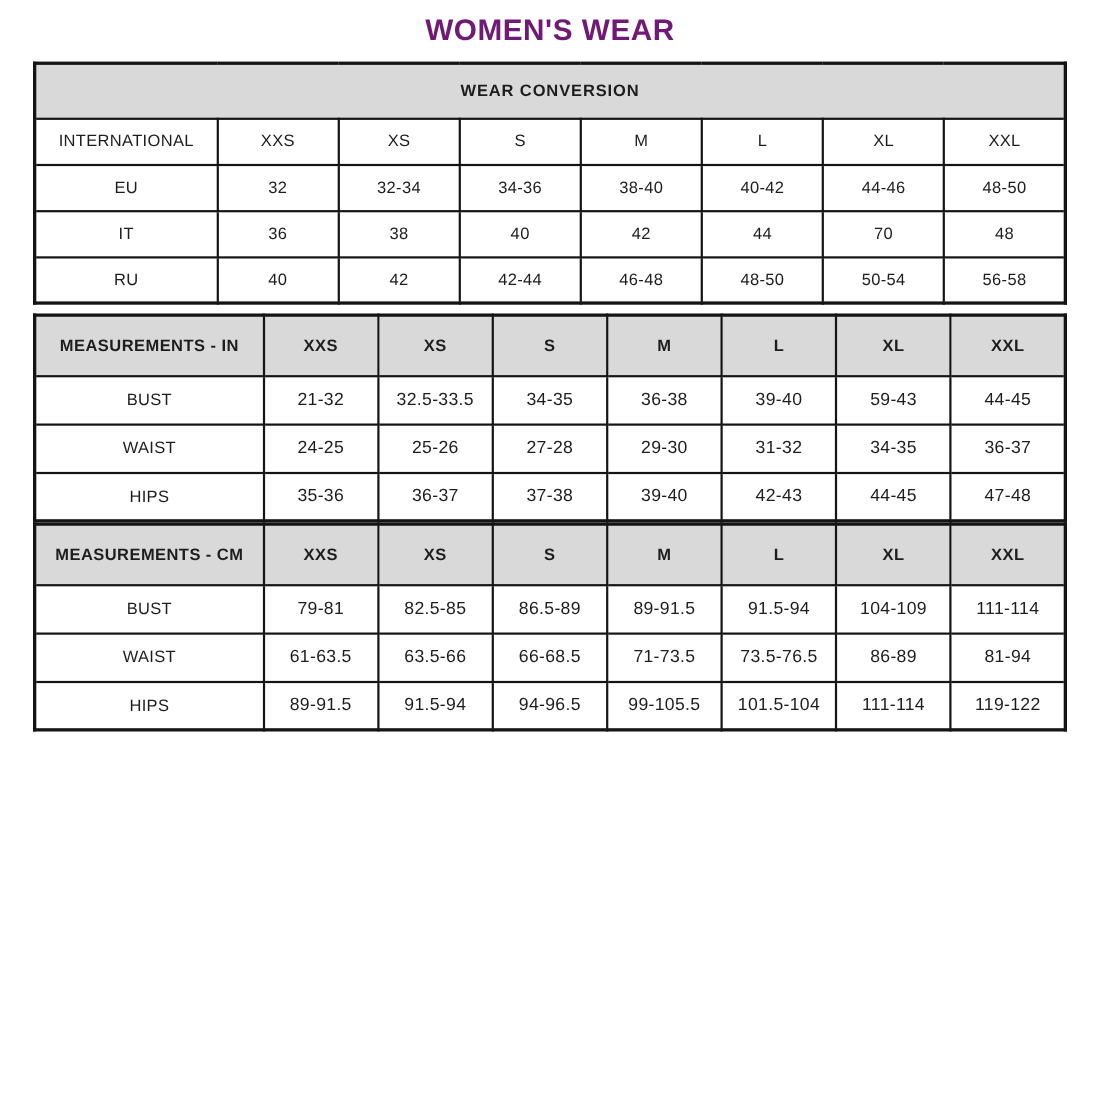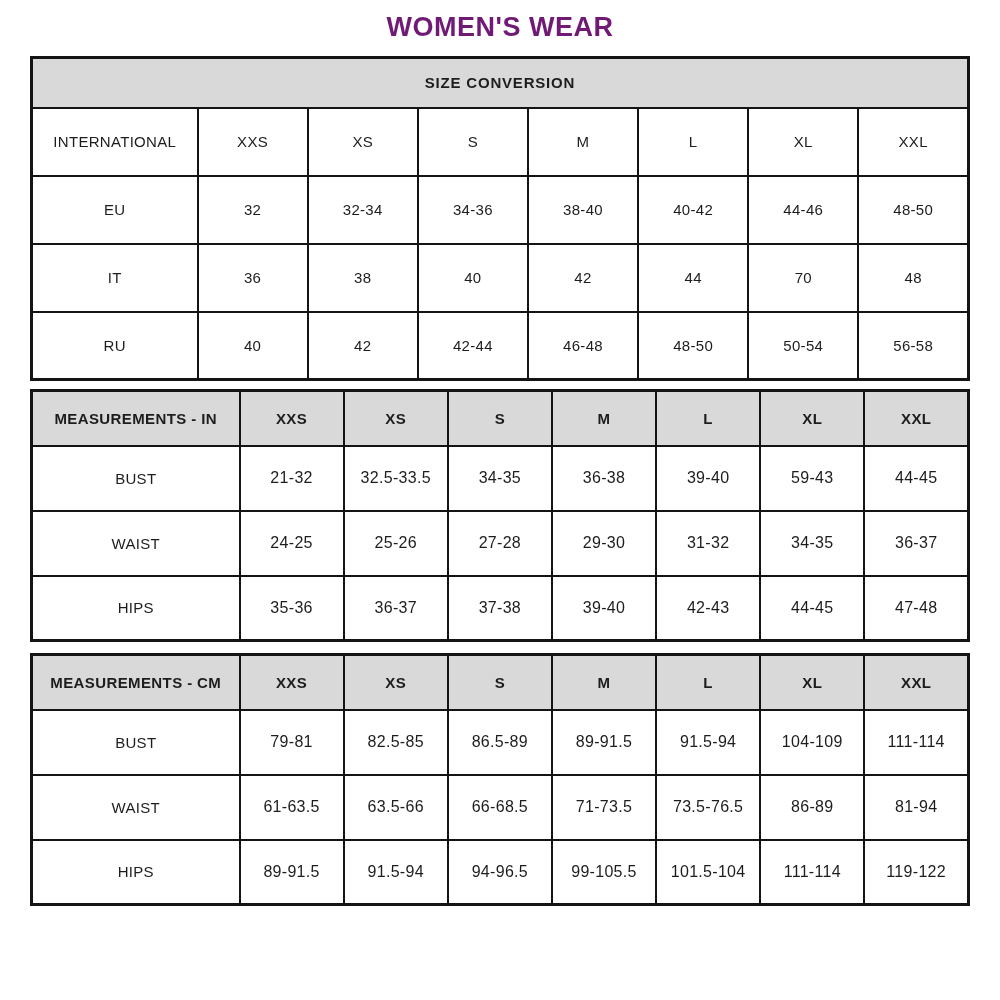"SIZE CONVERSION" th.banner { text: SIZE -> WEAR }
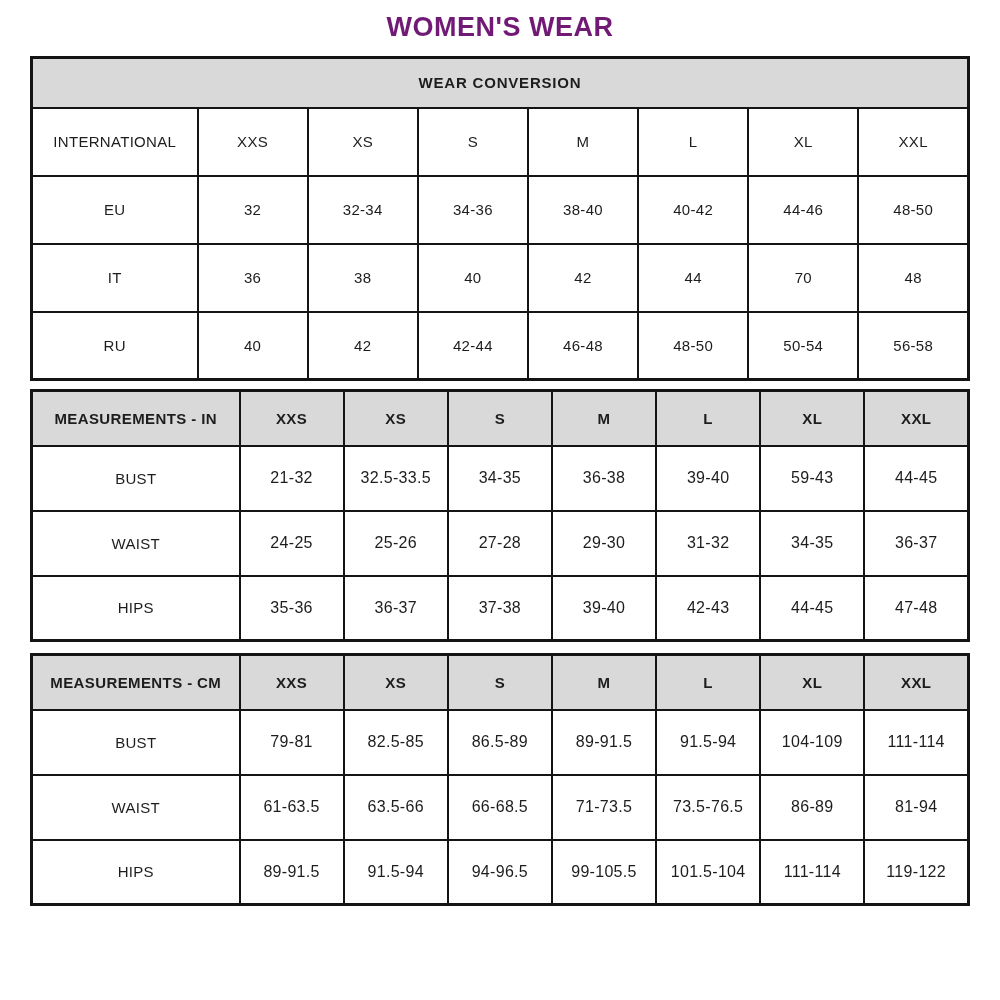"INTERNATIONAL" .size-tbl tr { height: 68px -> 42px }
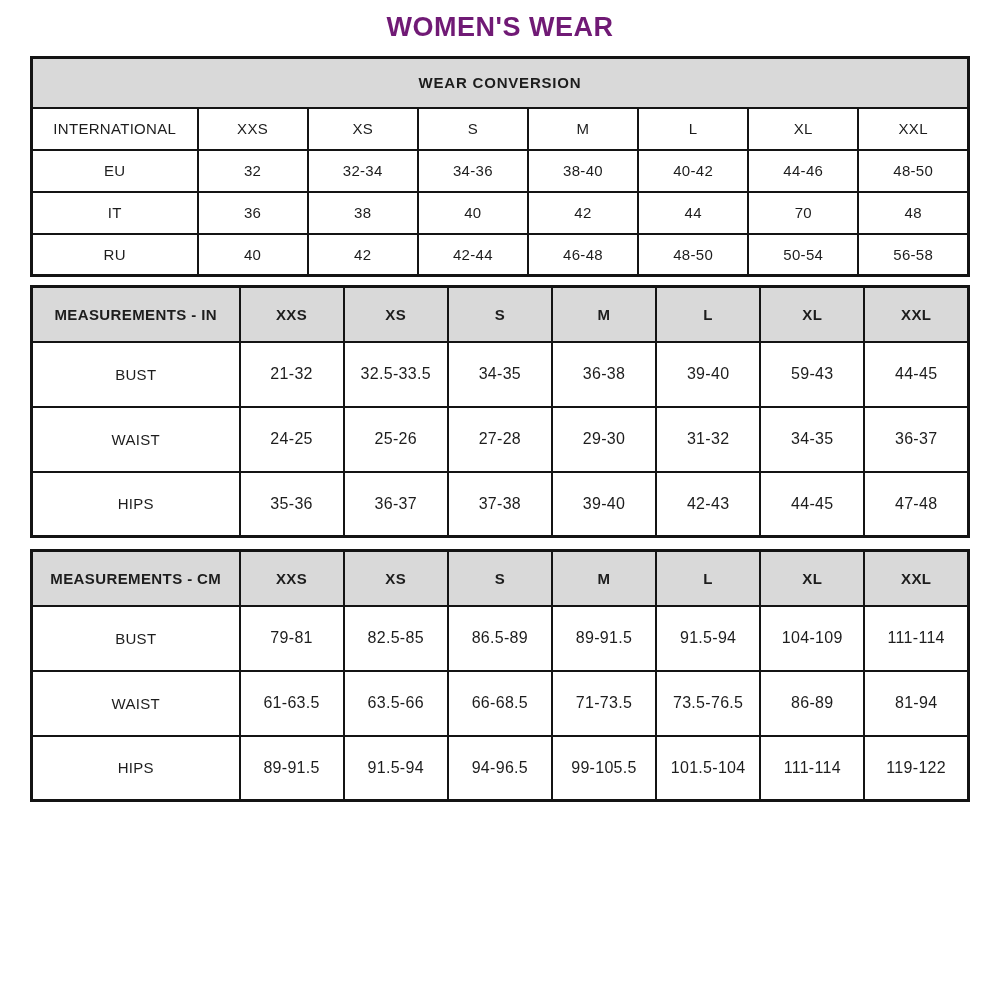"MEASUREMENTS - IN" .m-tbl.in-tbl { margin-bottom: 11px -> none }
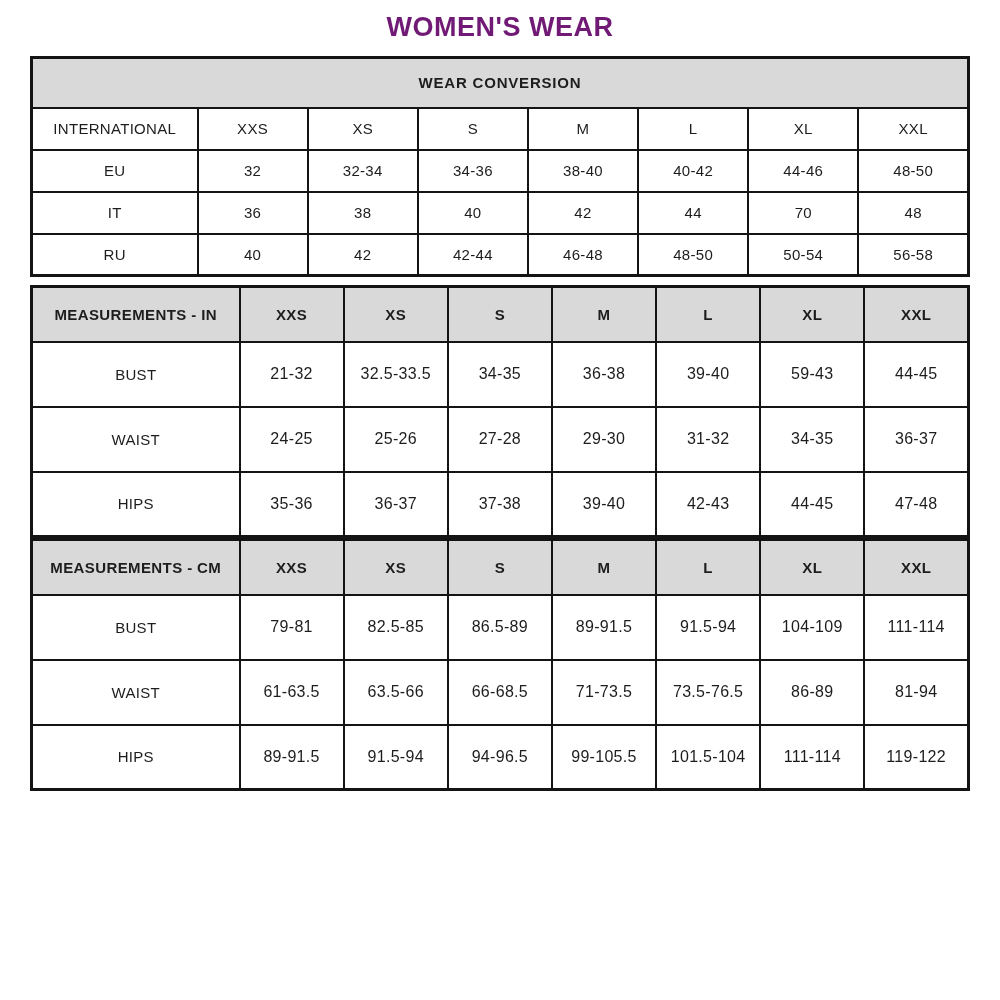"BUST" .m-tbl tbody tr { height: 65px -> 44px }
